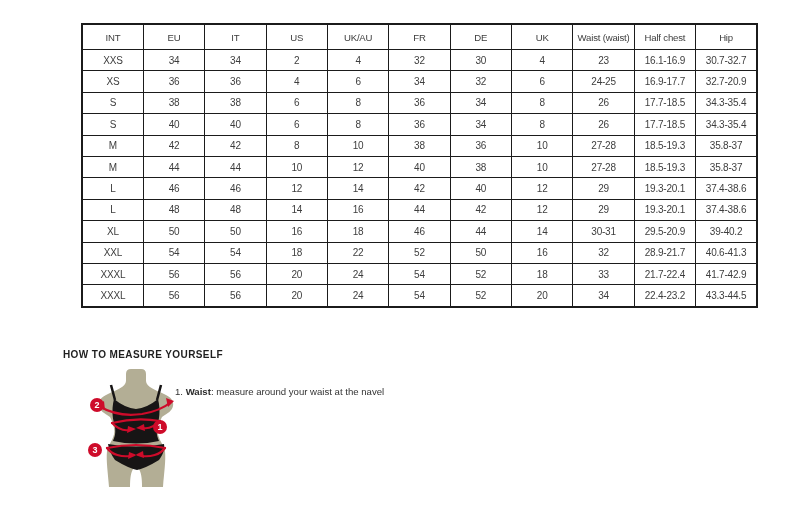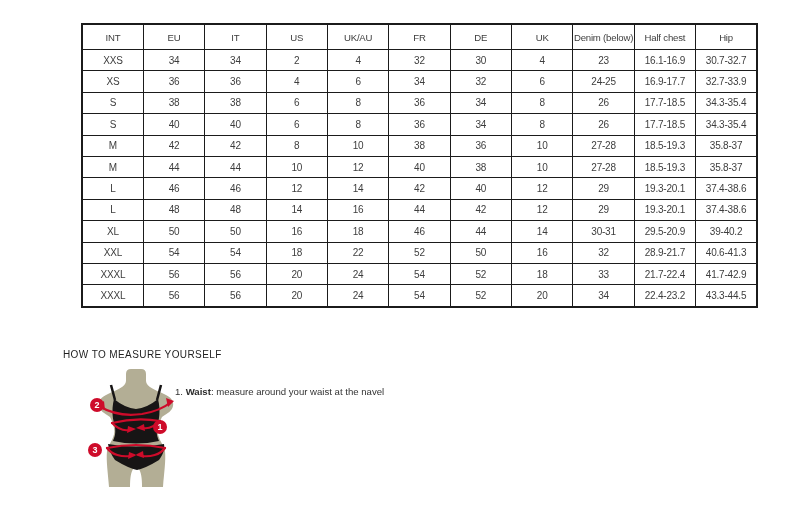"Denim (below)" th { text: Denim (below -> Waist (waist }
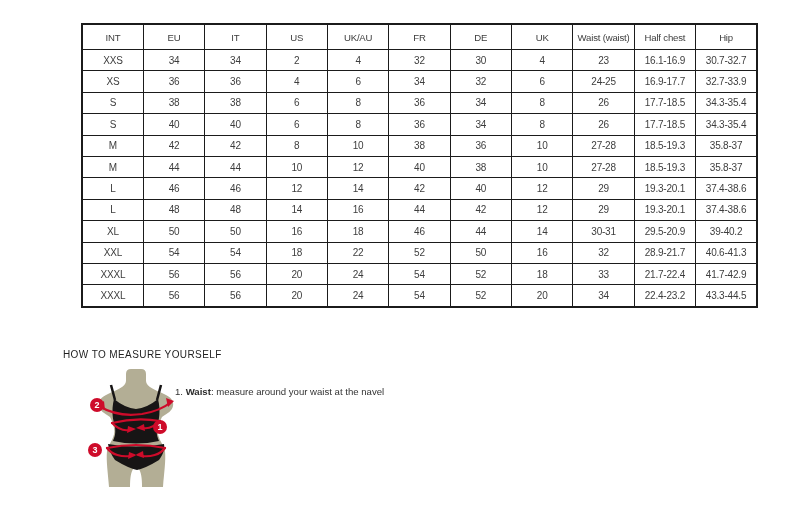"32.7-33.9" td { text: 32.7-33.9 -> 32.7-20.9 }
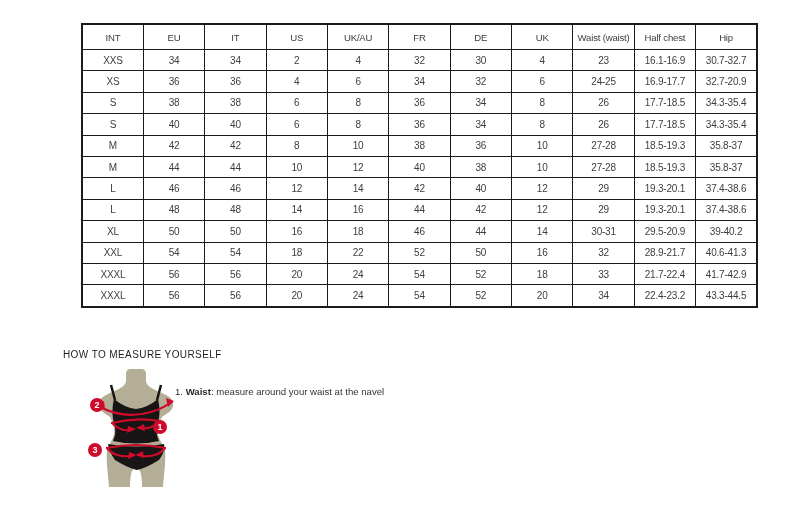"HOW TO MEASURE YOURSELF" .measure-heading { font-weight: normal -> bold }
